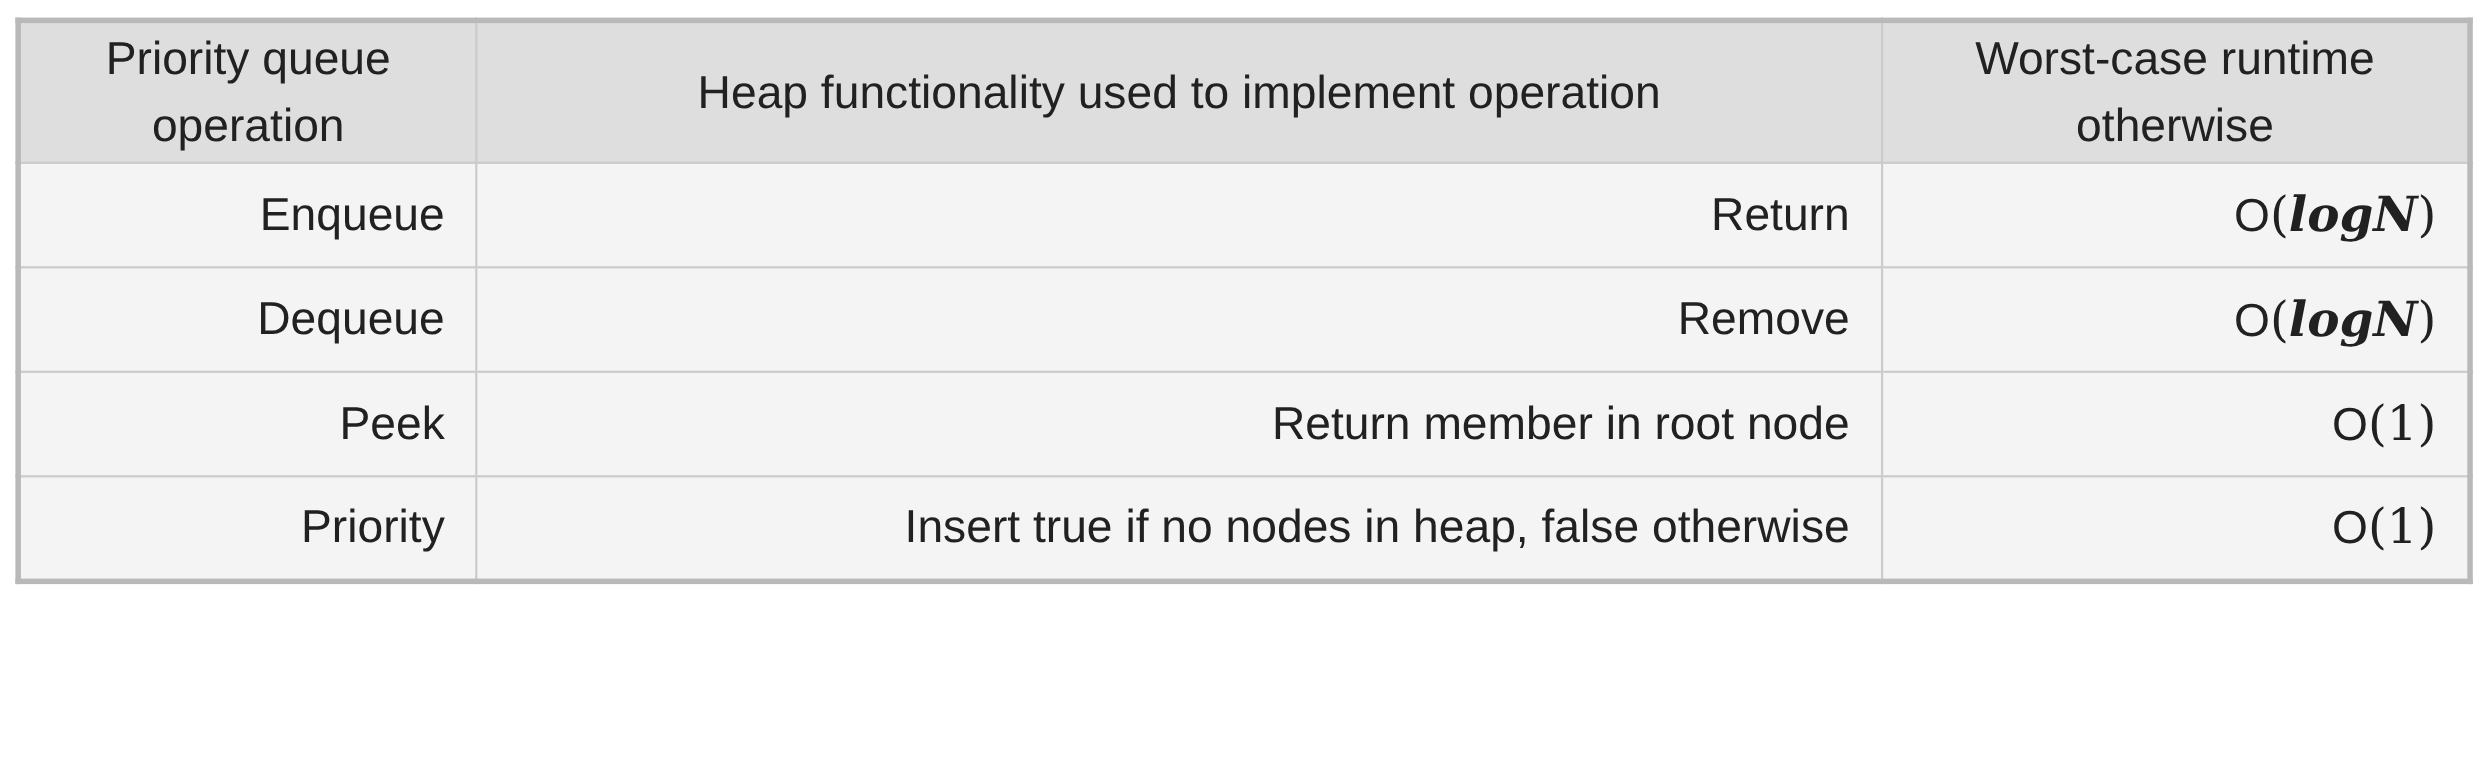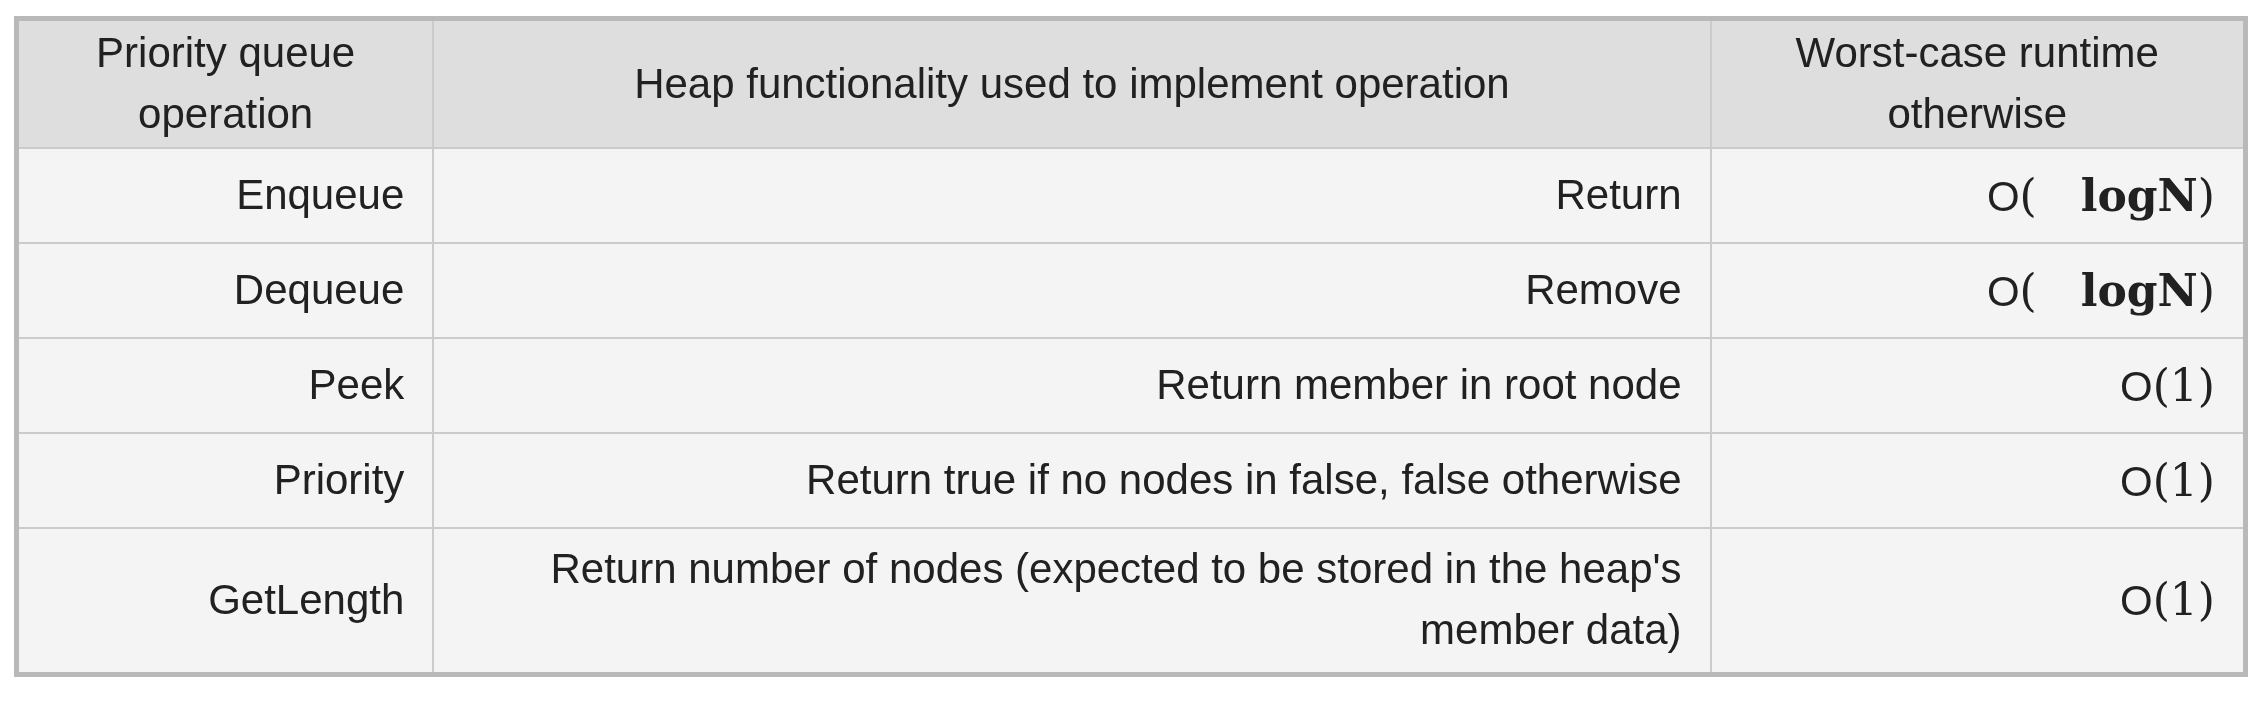"logN" .expr.bold-italic { font-style: none -> italic; margin-left: 44px -> none }
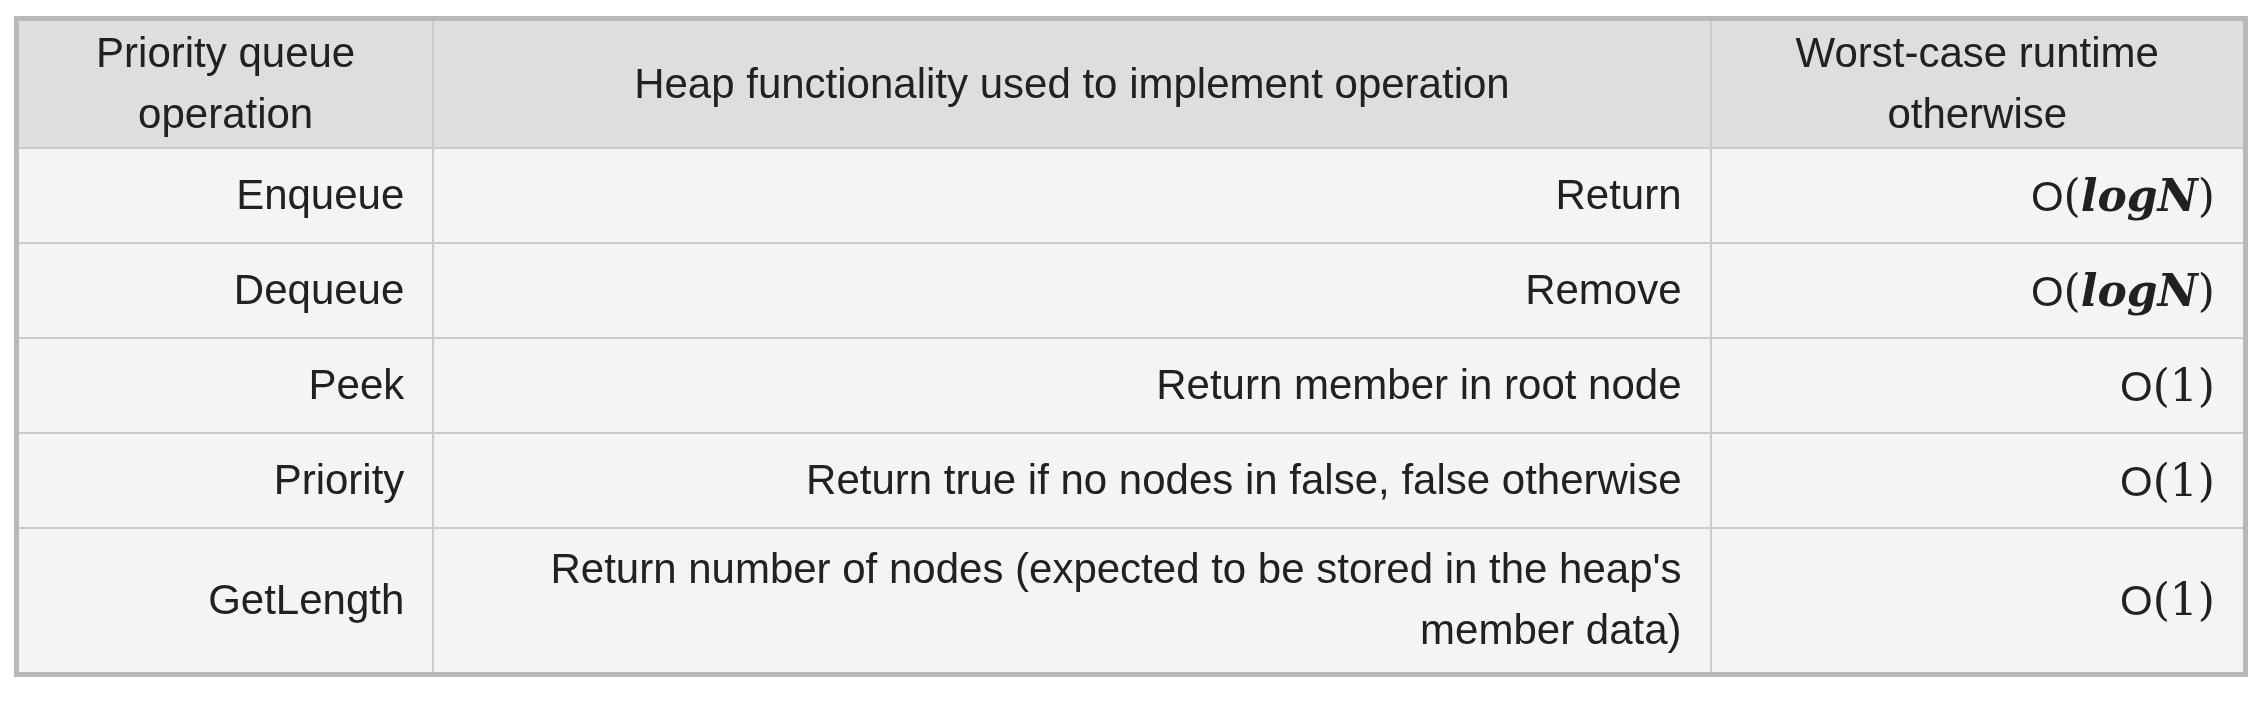"Return true if no nodes" td { text: Return true if no nodes in false -> Insert true if no nodes in heap }
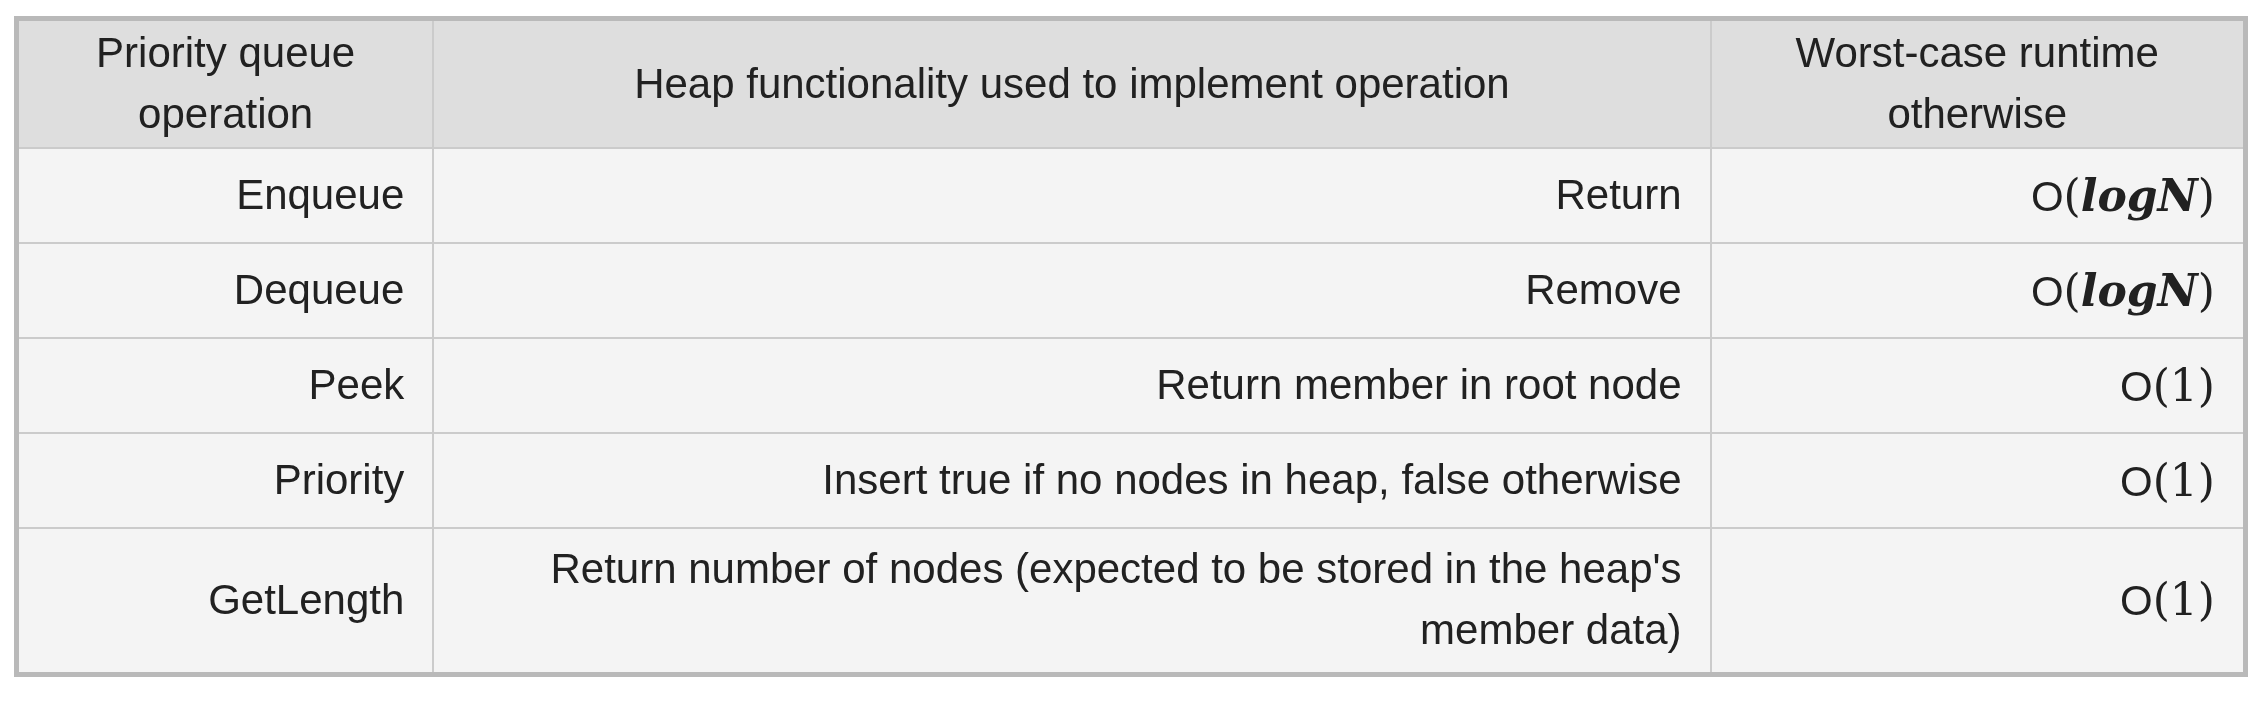"GetLength" tr.tall { html: <tr> <td>GetLength</td> <td>Return number of nodes (expected to be stored in the heap's member data)</td> <td> <span>O</span><span>(</span><span>1</span><span>)</span> </td> </tr> -> none }
